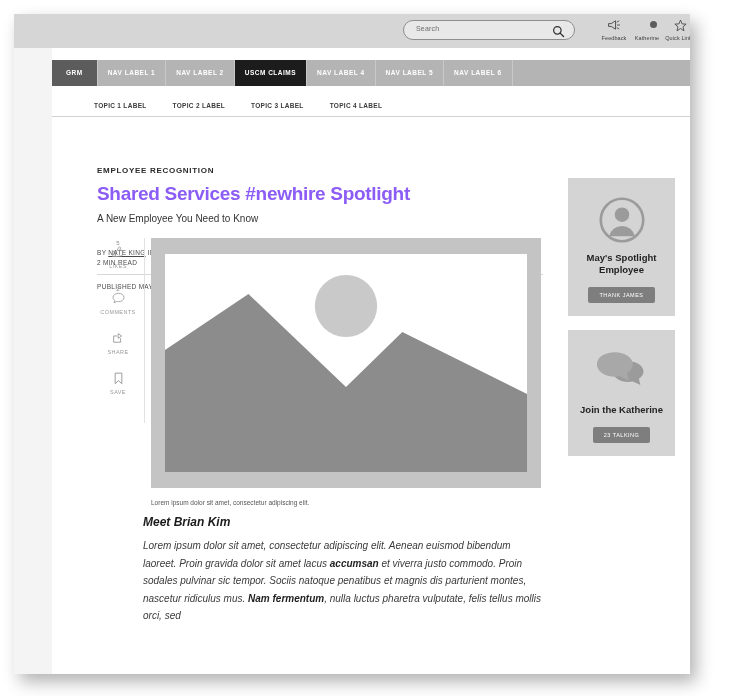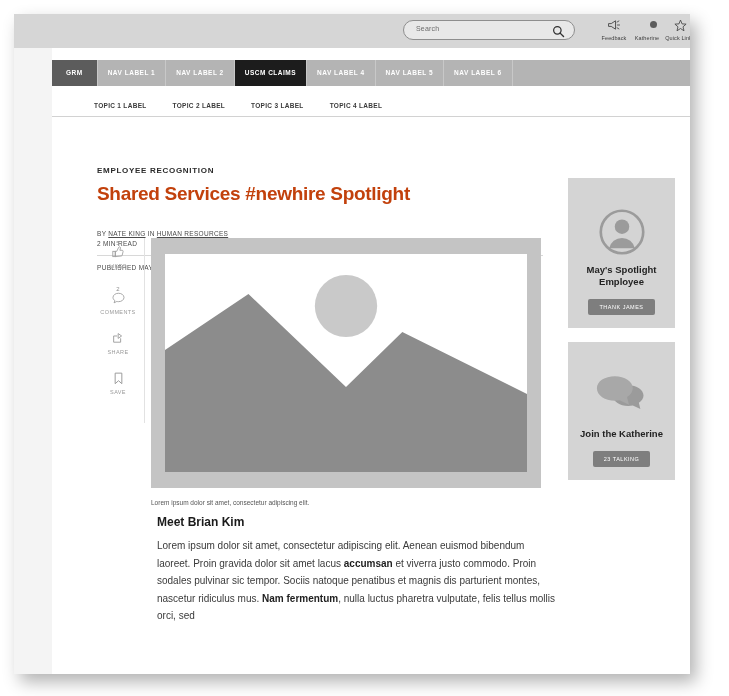"Shared Services #newhire Spotlight" #headline { color: #c2410c -> #8b5cf6 }
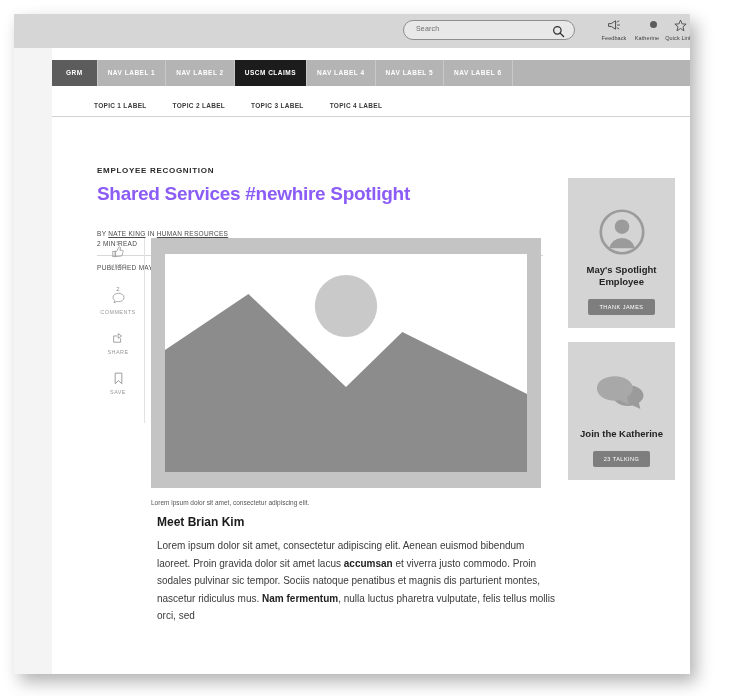"A New Employee You Need" div { html: none -> <div>A New Employee You Need to Know</div> }
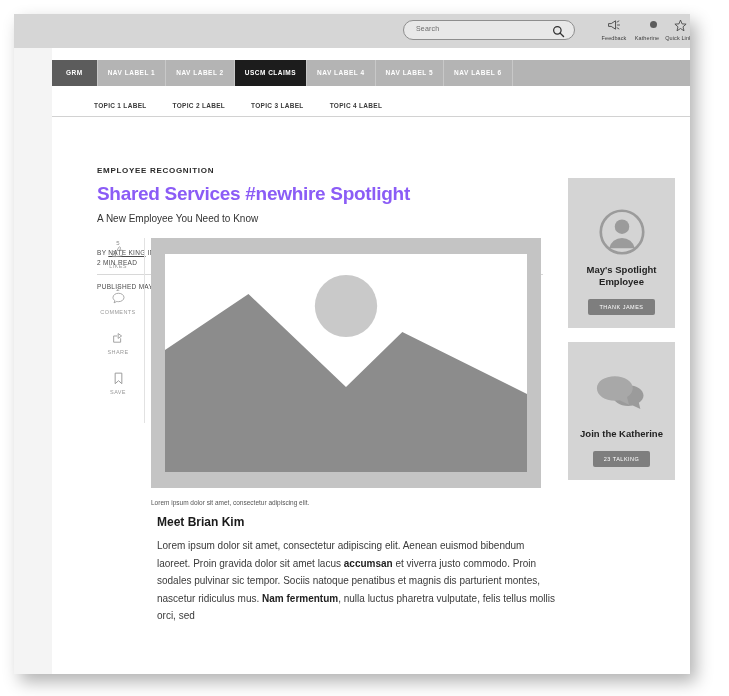"May's Spotlight Employee" .side-card { padding: 26px 8px 13px -> 14px 8px 13px }
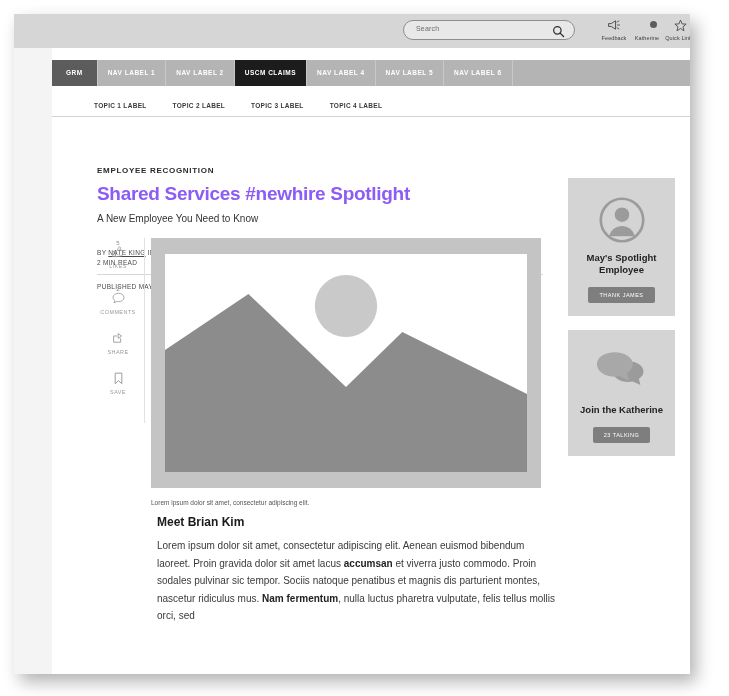"Meet Brian Kim" #body-section { font-style: none -> italic; left: 105px -> 91px }
